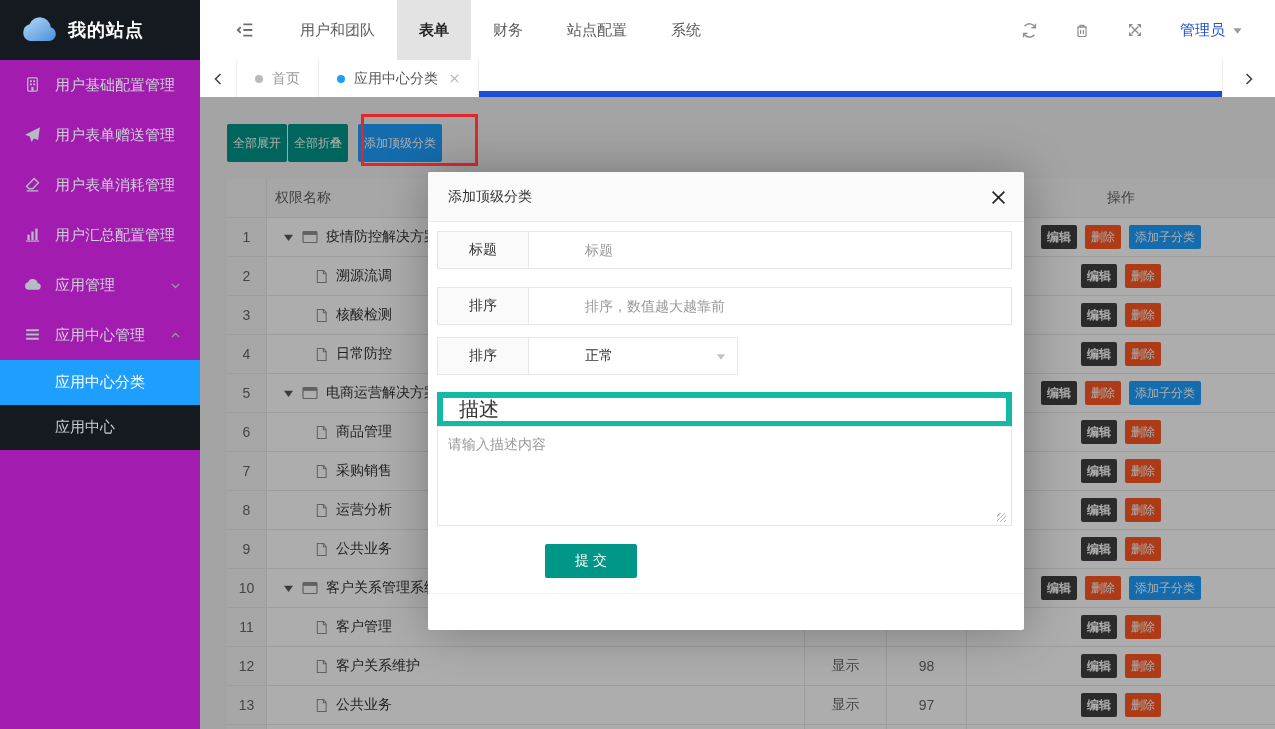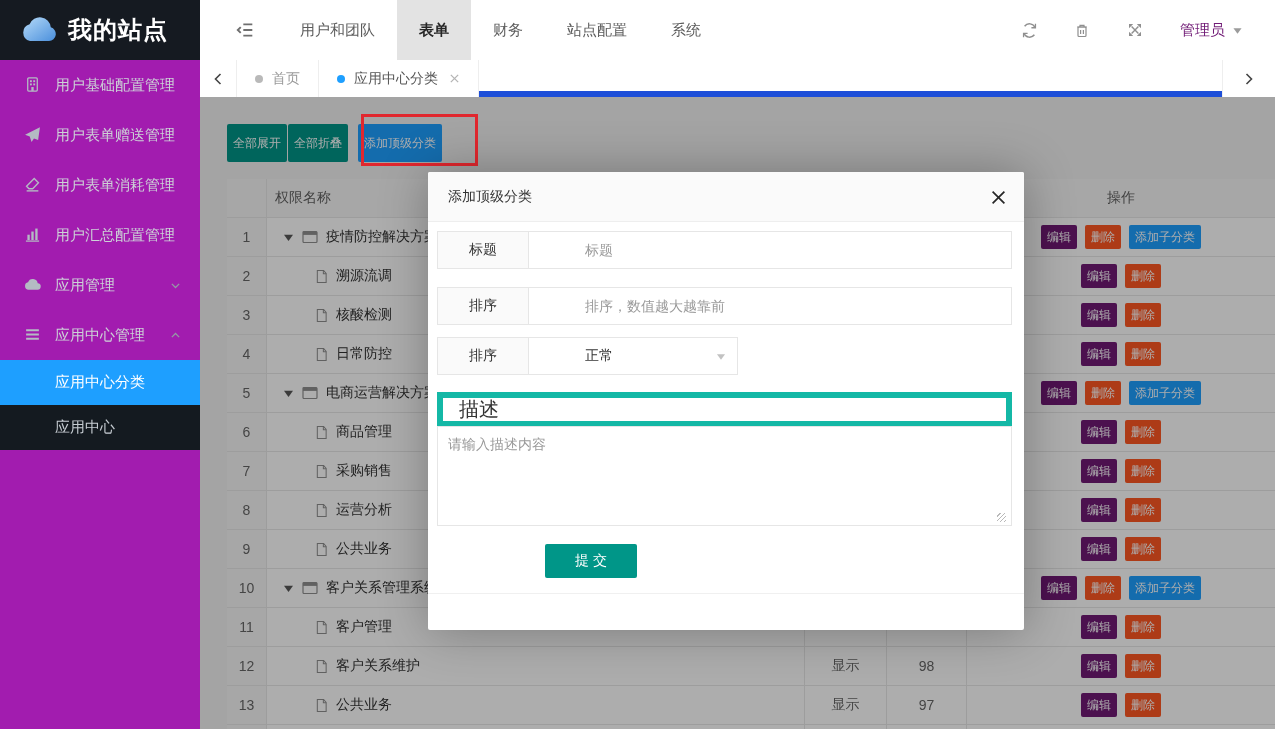"我的站点" .logo { font-size: 24px -> 18px }
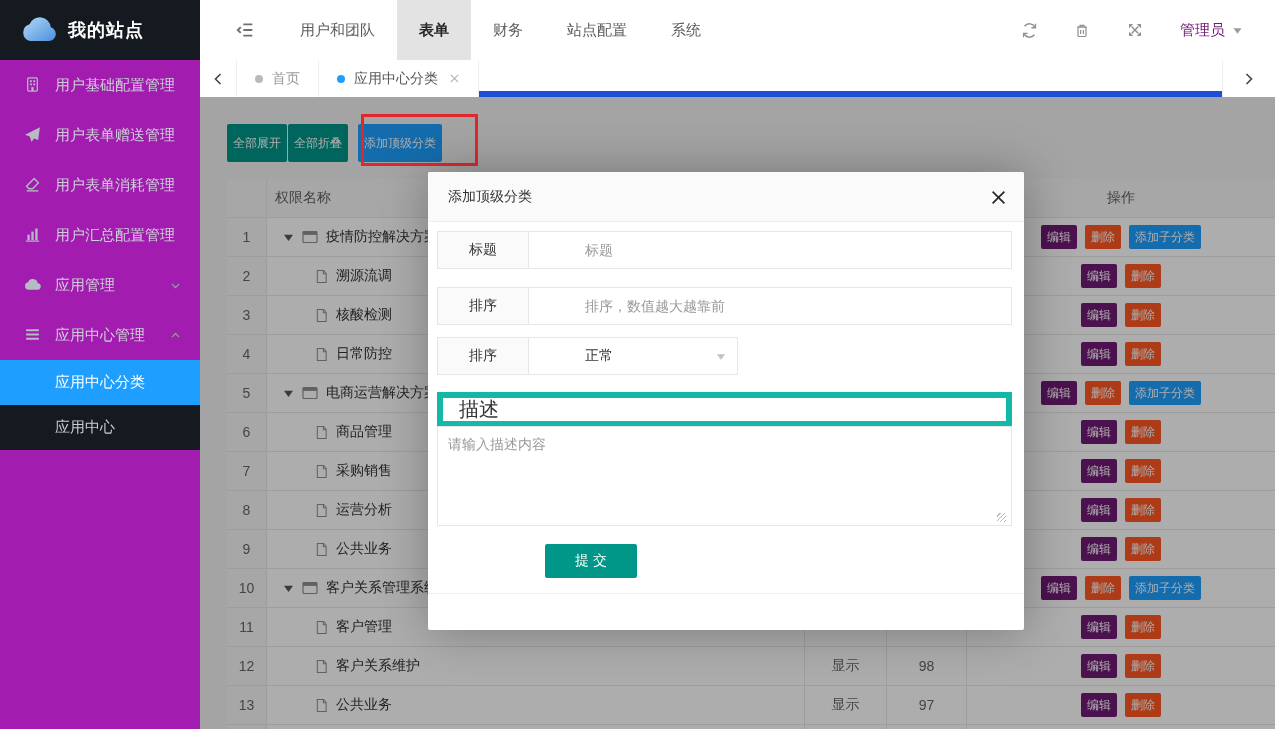"管理员" .huser { color: #701a75 -> #1d4ed8 }
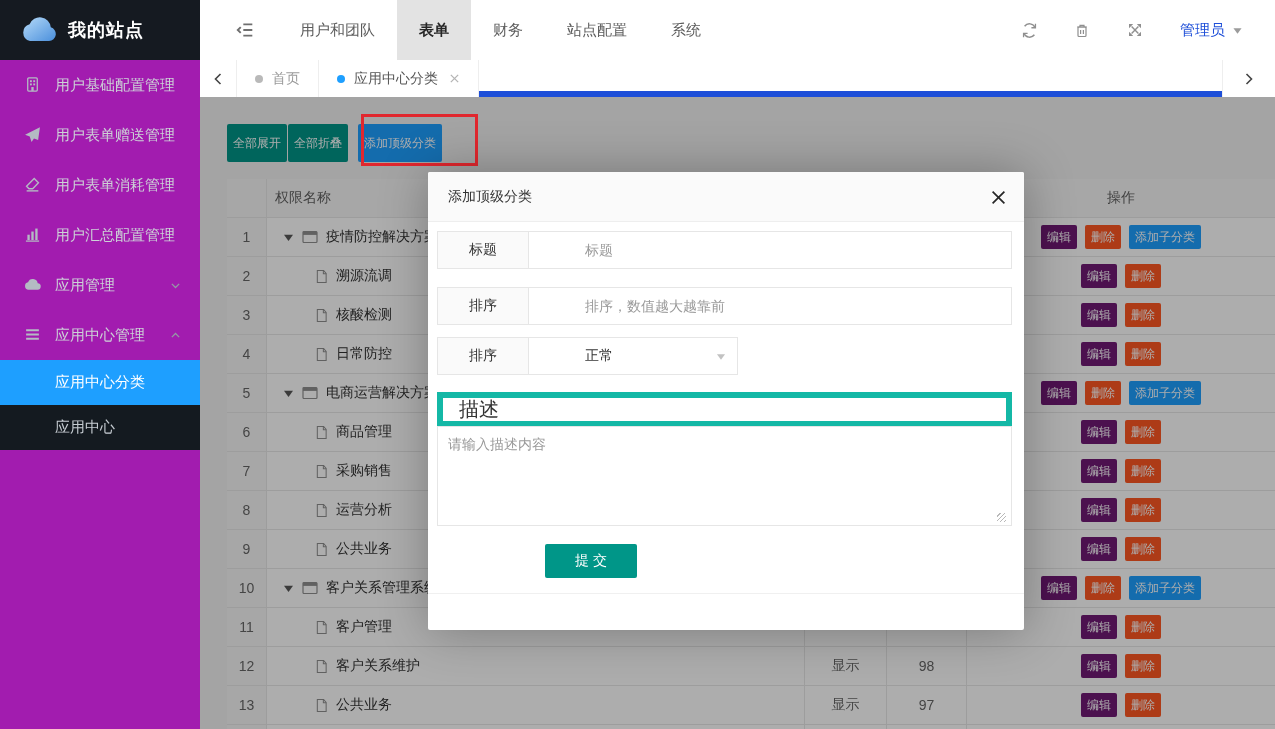"编辑" .ob.edit { background: #701a75 -> #404040; font-weight: none -> bold }
